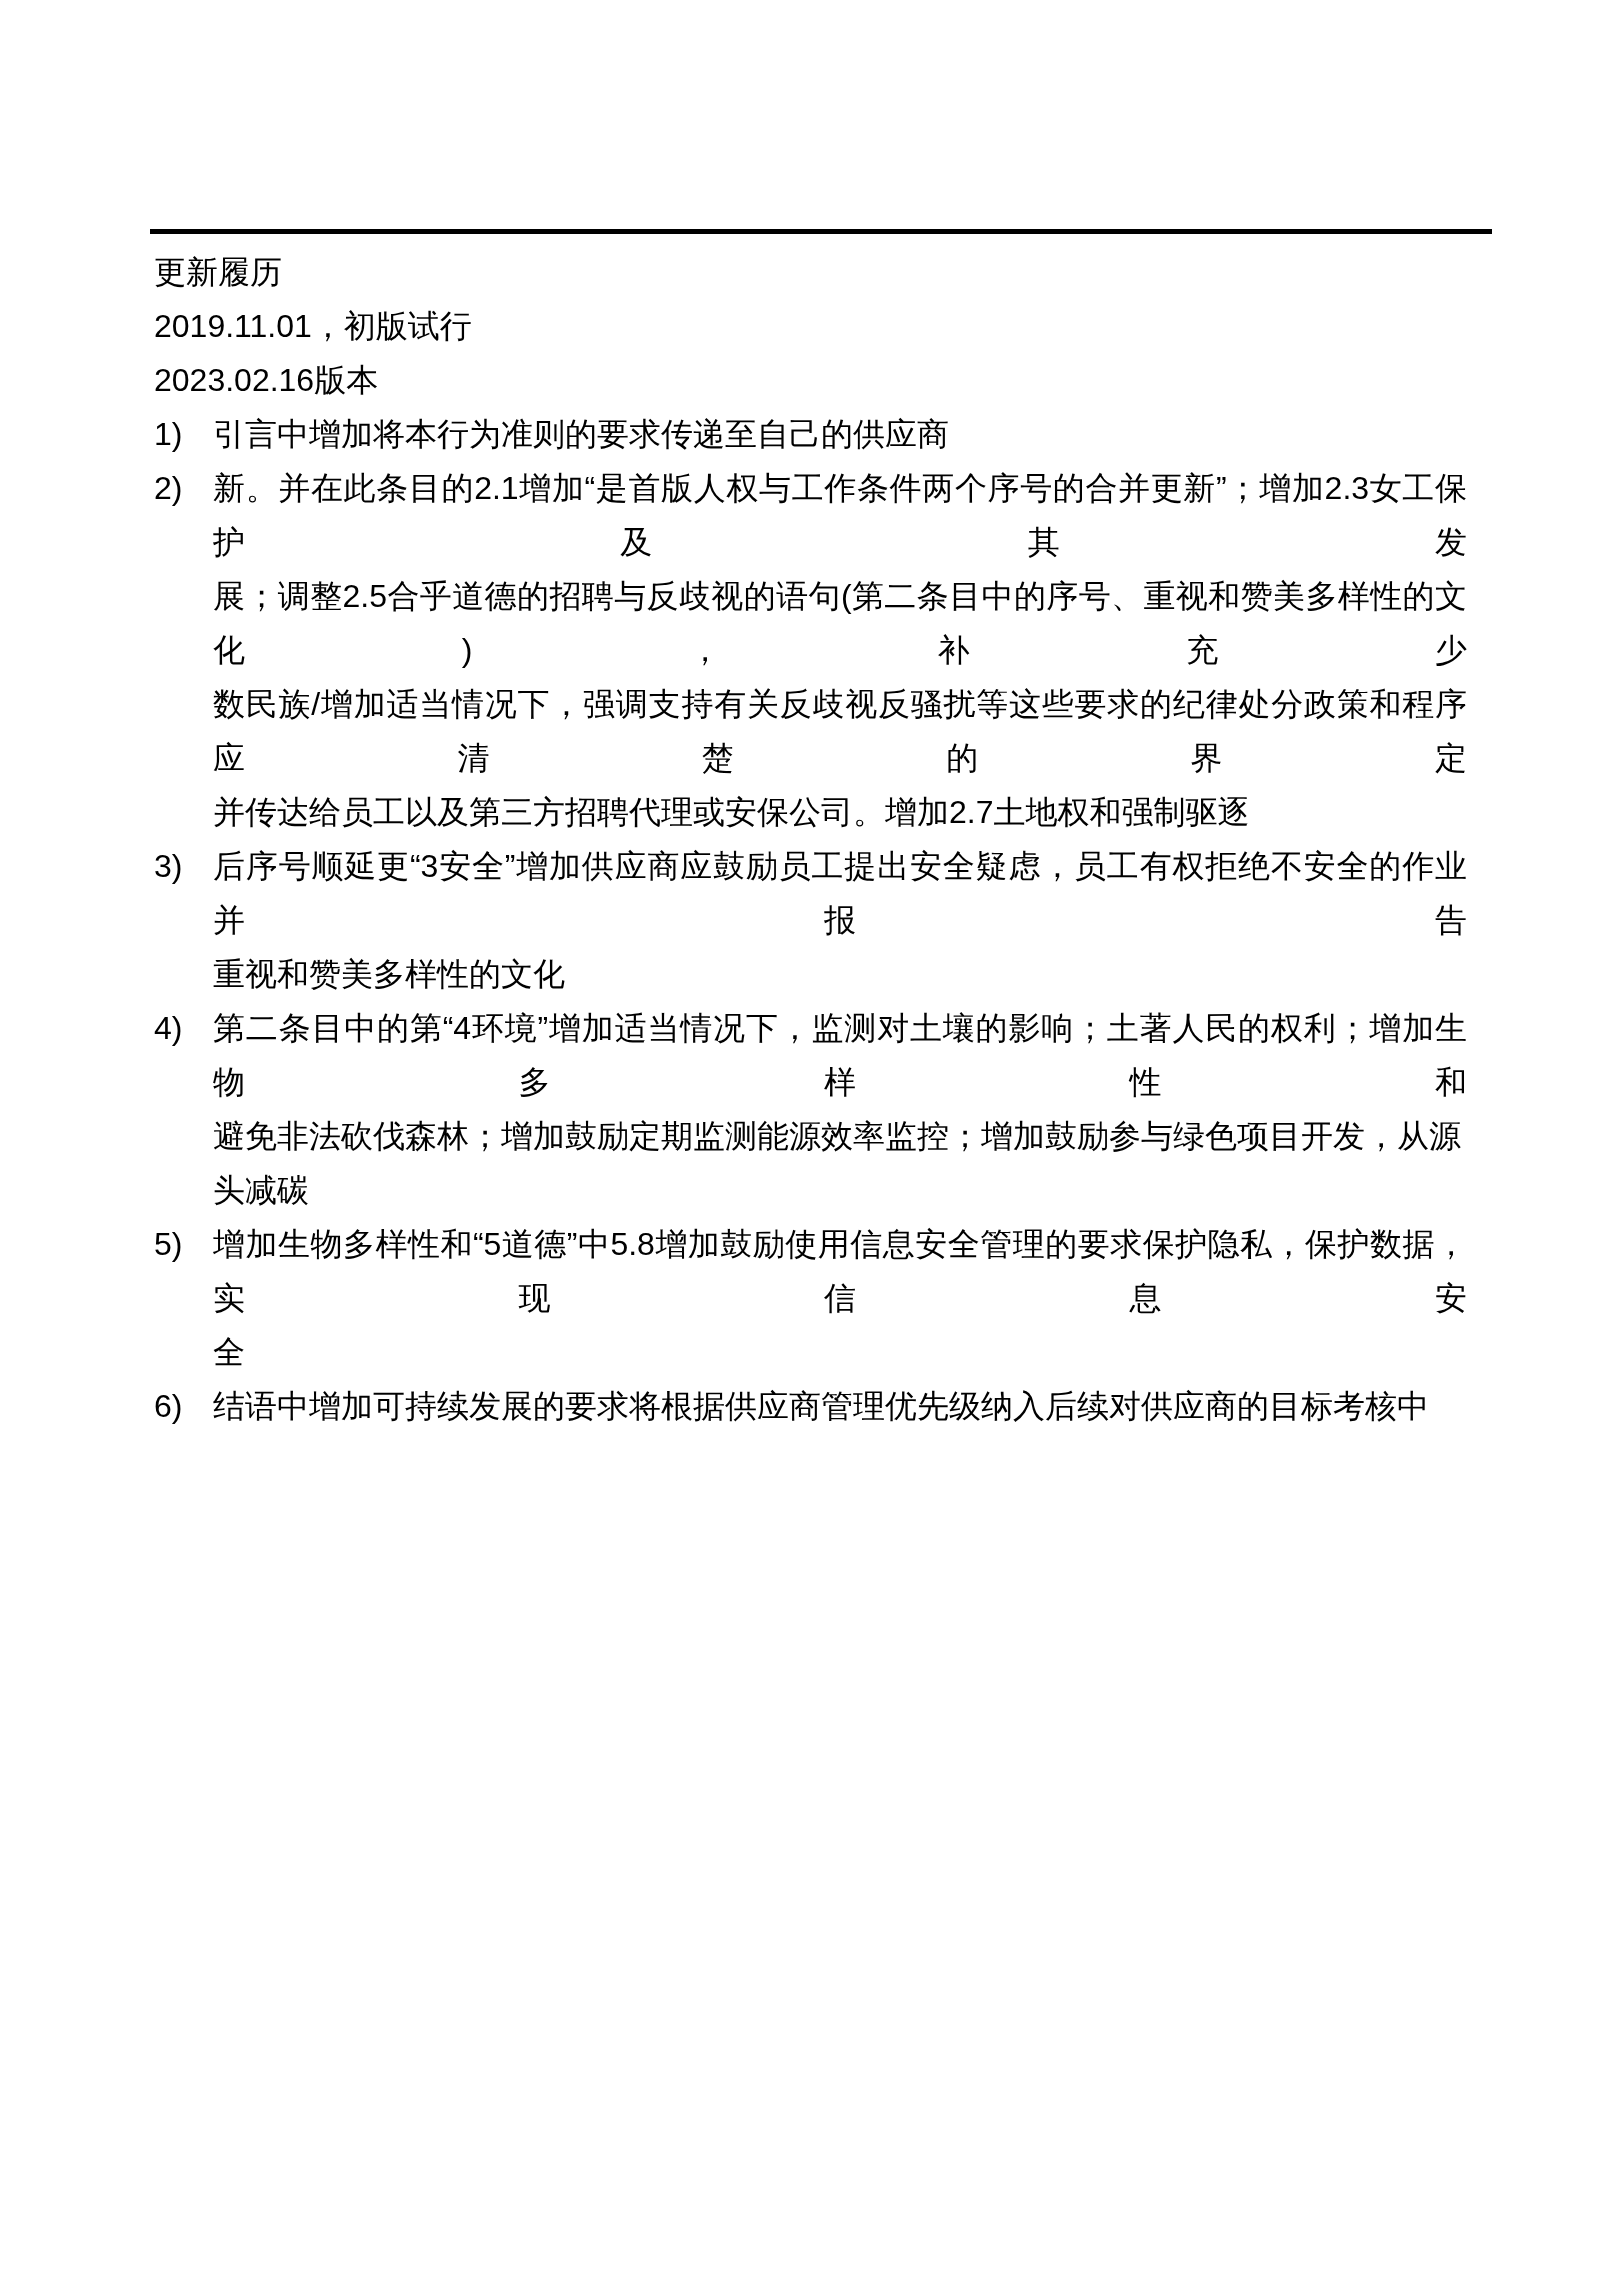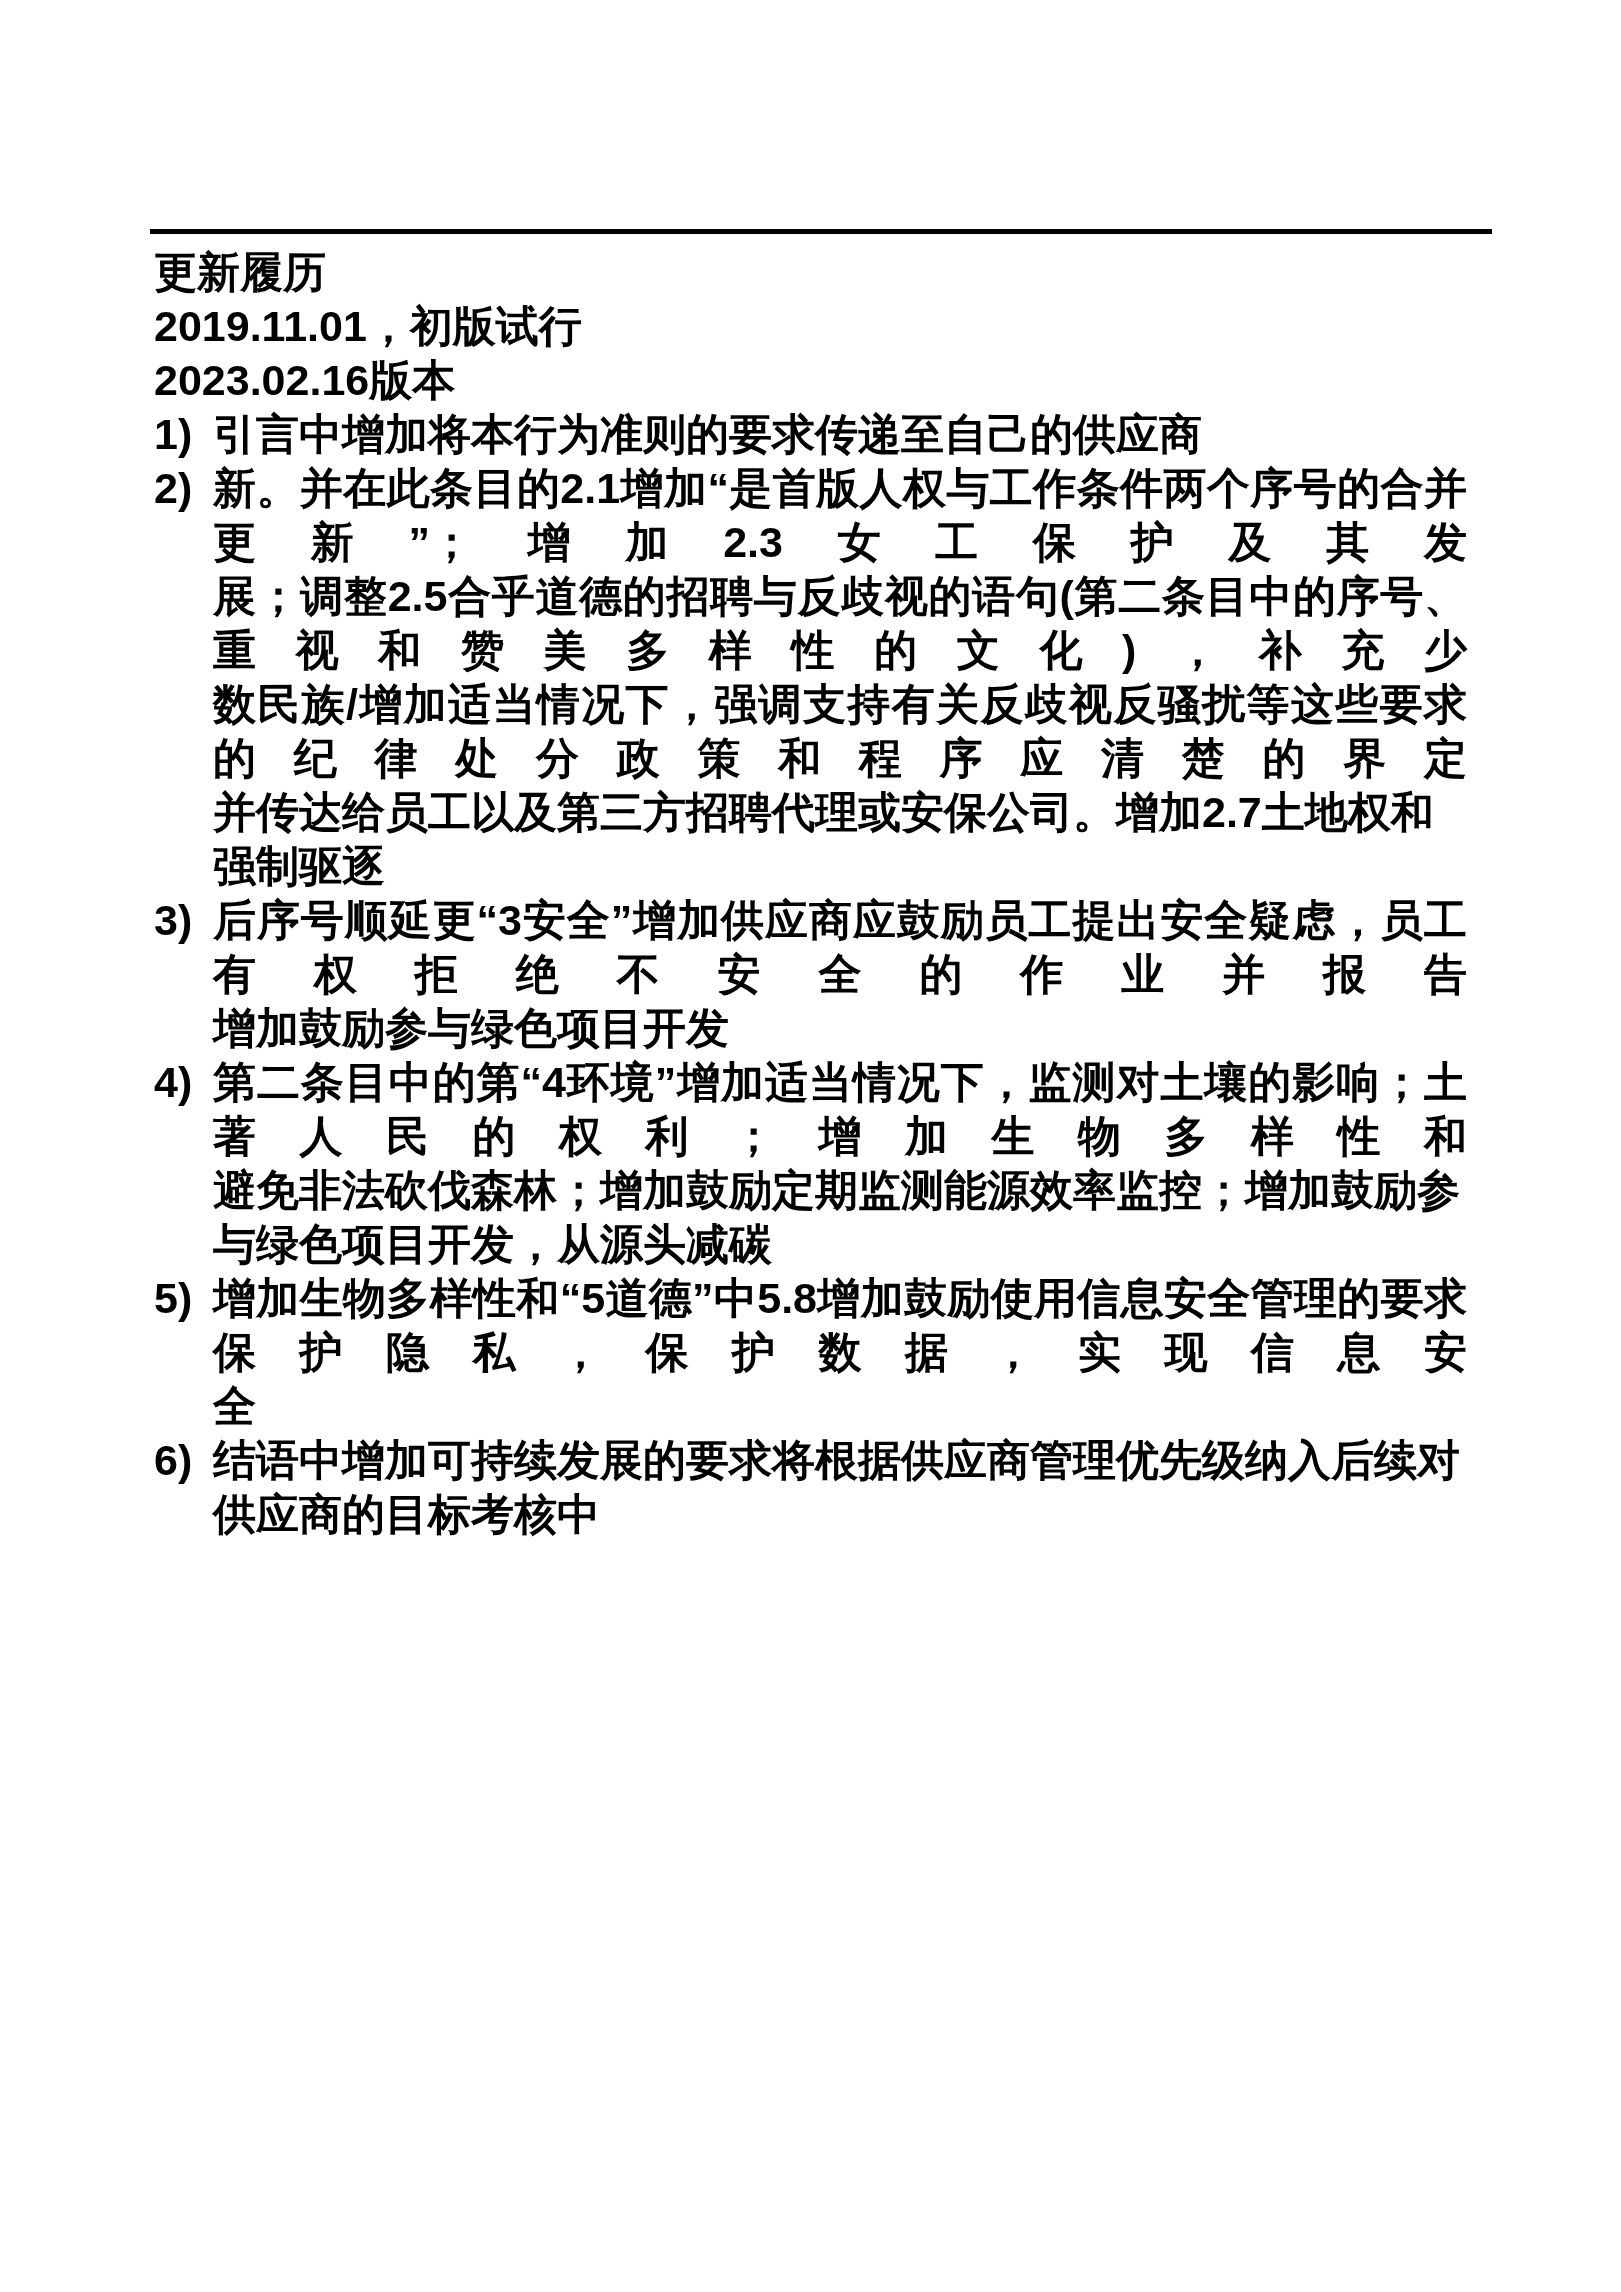"更新履历" .content { font-size: 43px -> 32px; font-weight: 700 -> 400 }
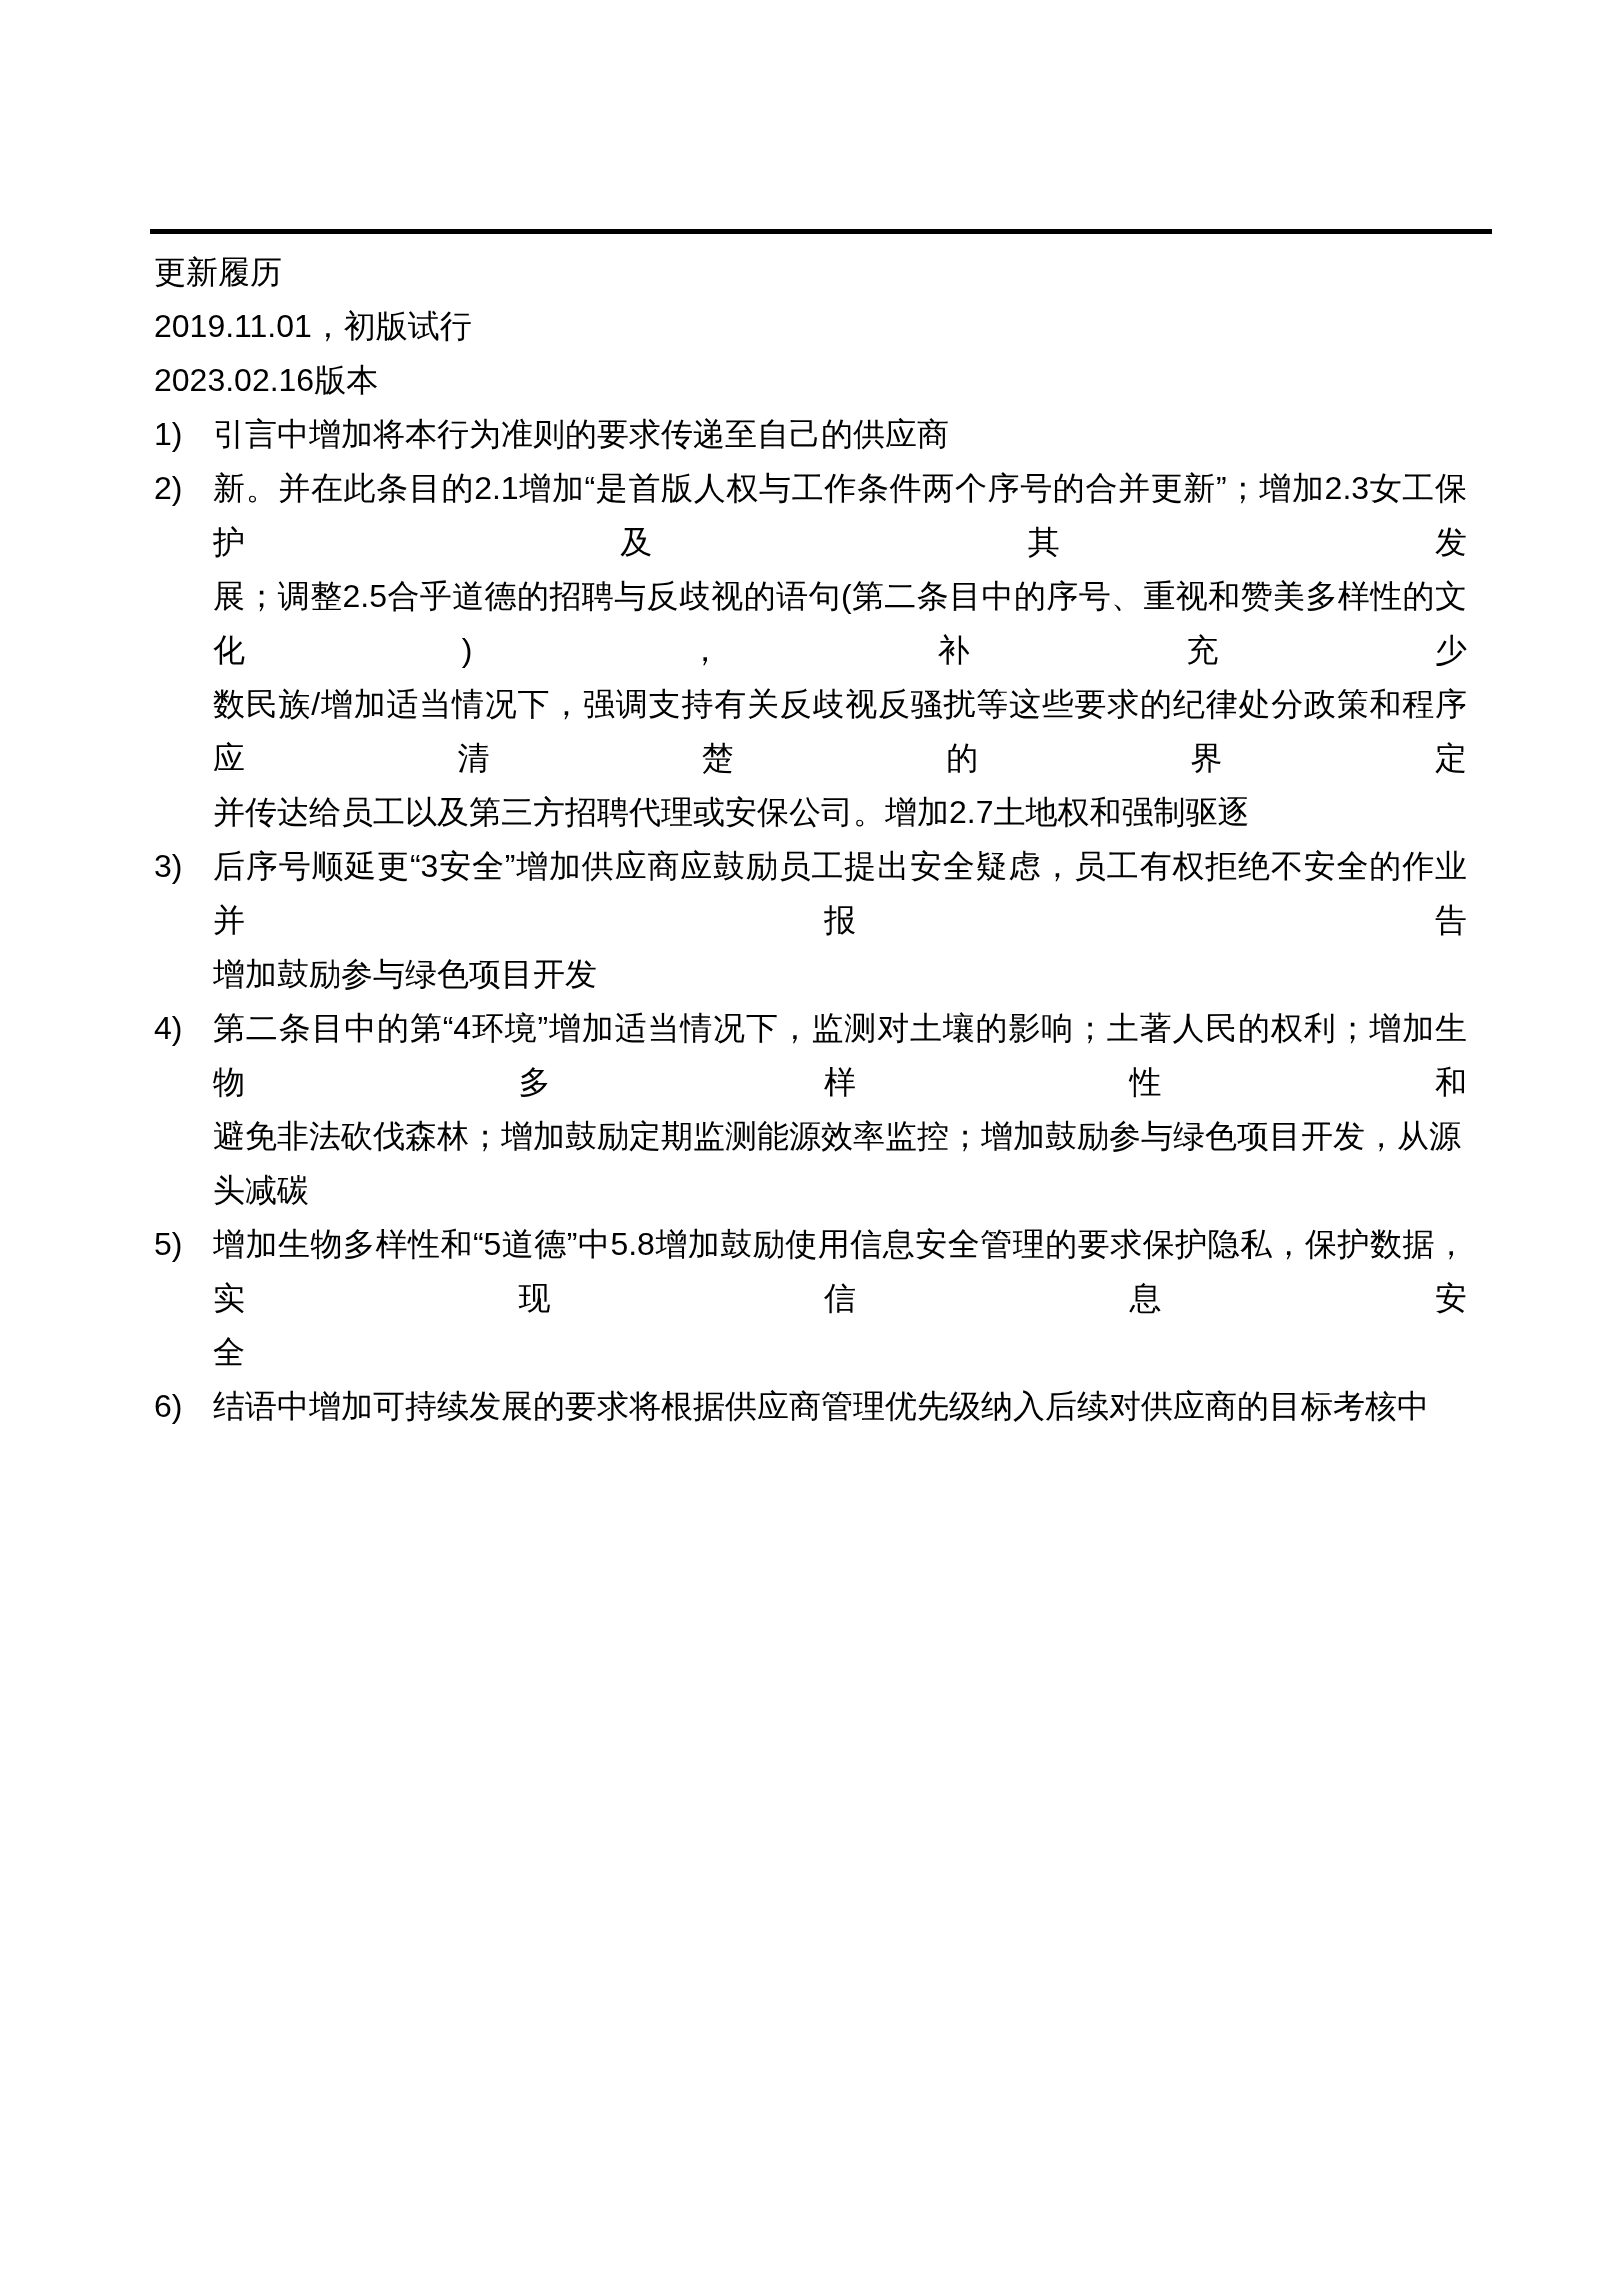"增加鼓励参与绿色项目开发" div.line { text: 增加鼓励参与绿色项目开发 -> 重视和赞美多样性的文化 }
